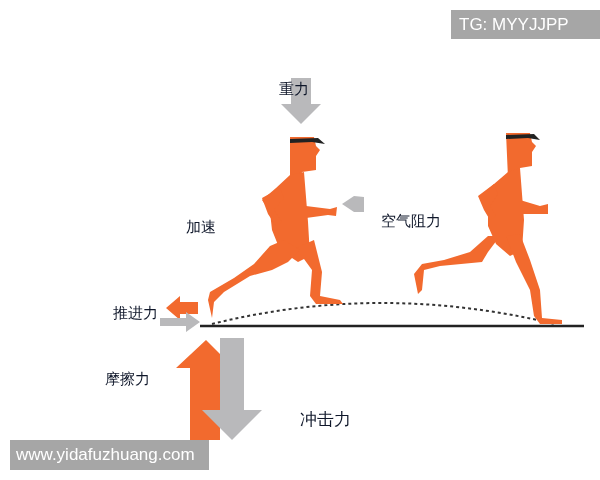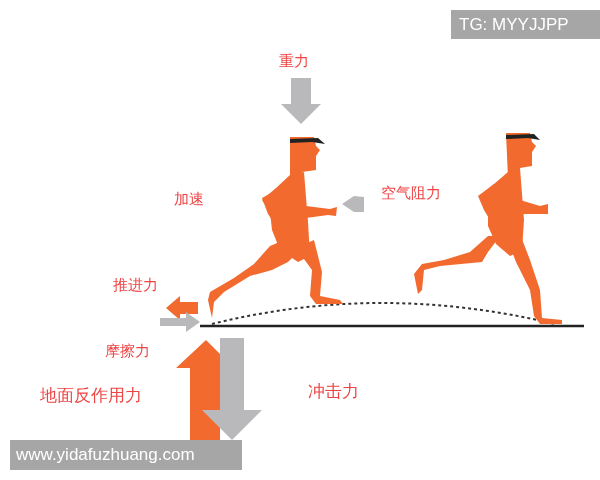"重力" .lbl { color: #ef4444 -> #0f172a; margin-top: none -> 28px }
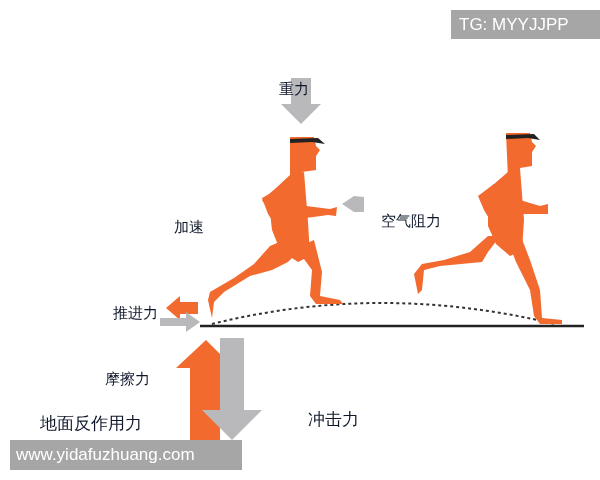"加速" span.lbl { left: 174px -> 186px }
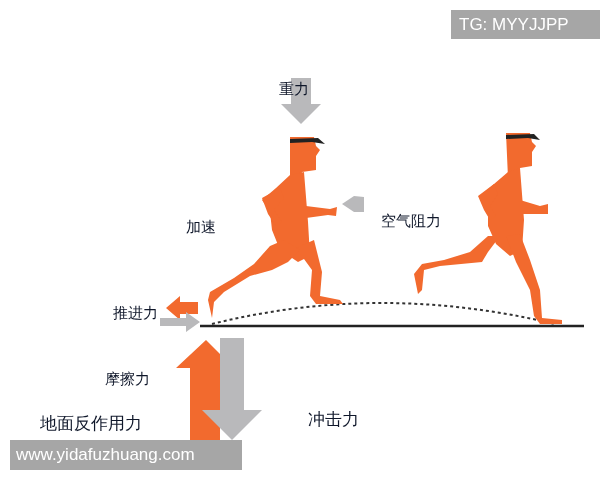"地面反作用力" span.lbl { html: <span>地面反作用力</span> -> none }
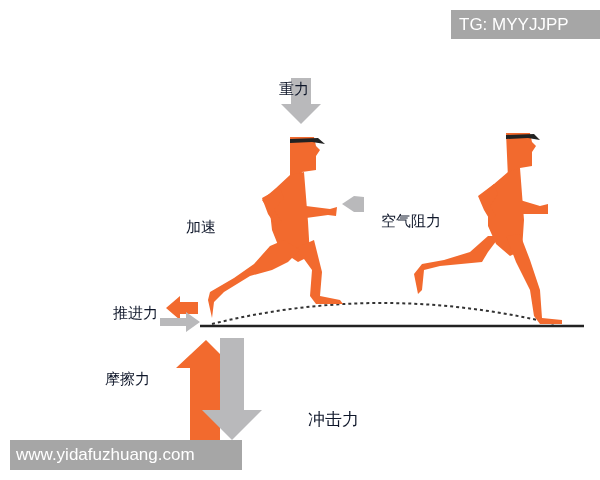"冲击力" span.lbl { left: 308px -> 300px }
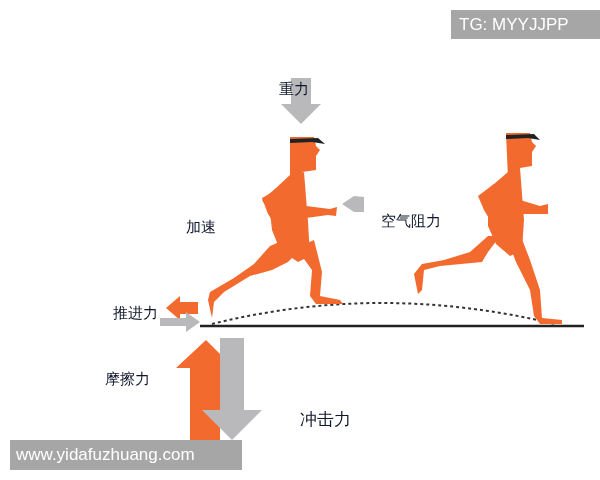"www.yidafuzhuang.com" #wm-bottom { width: 232px -> 199px }
